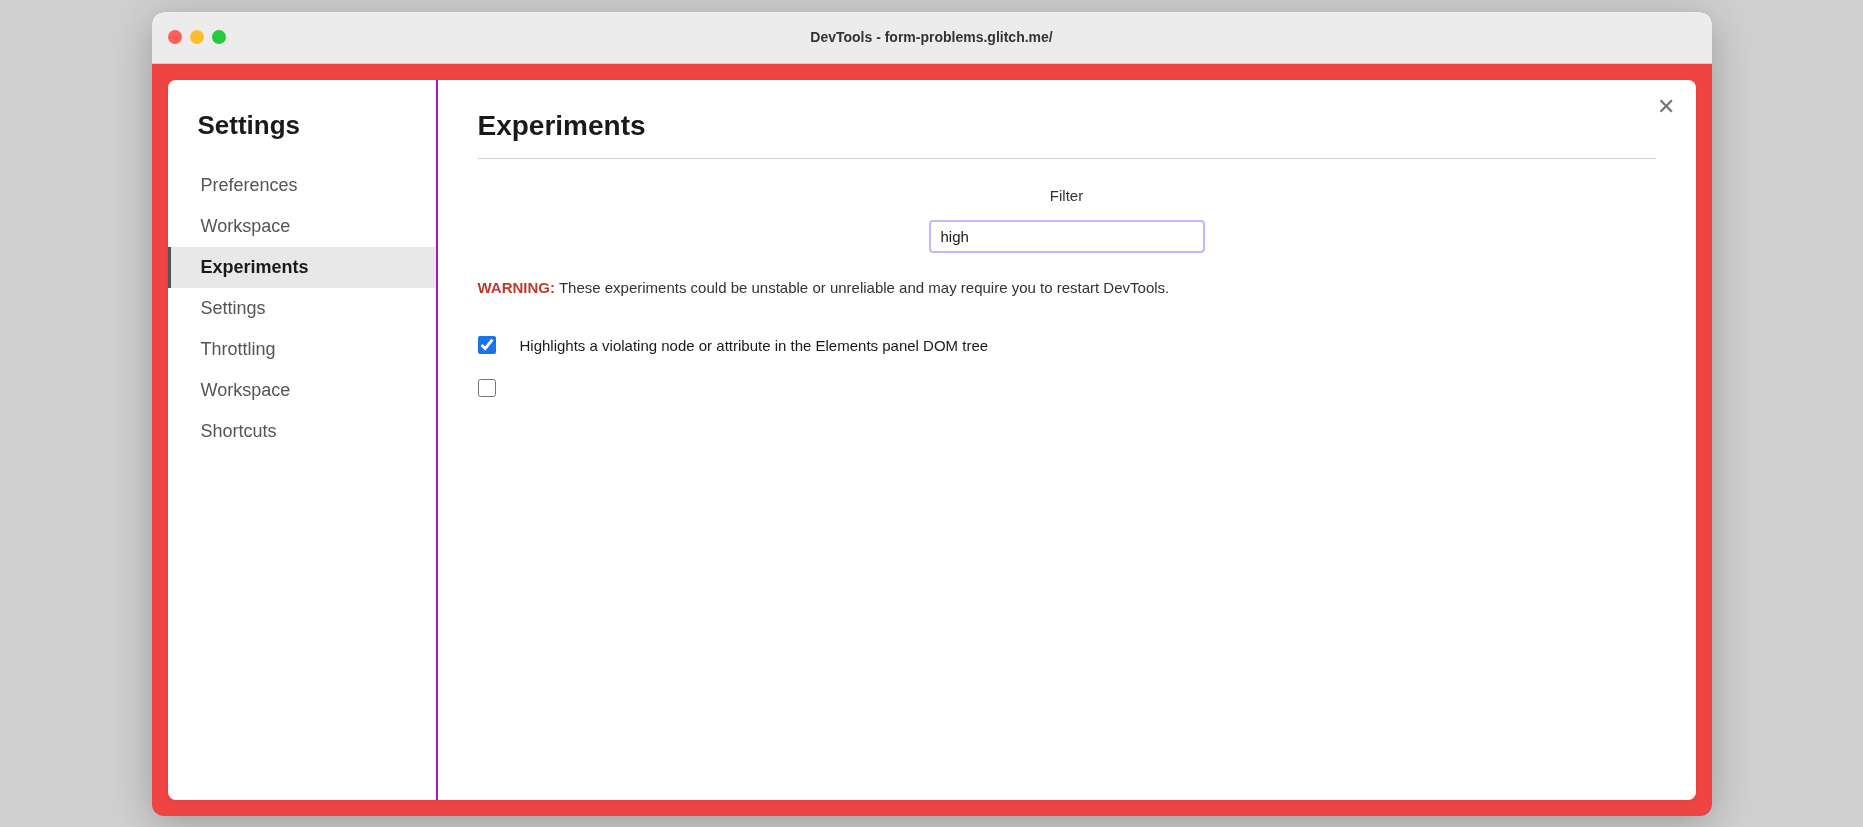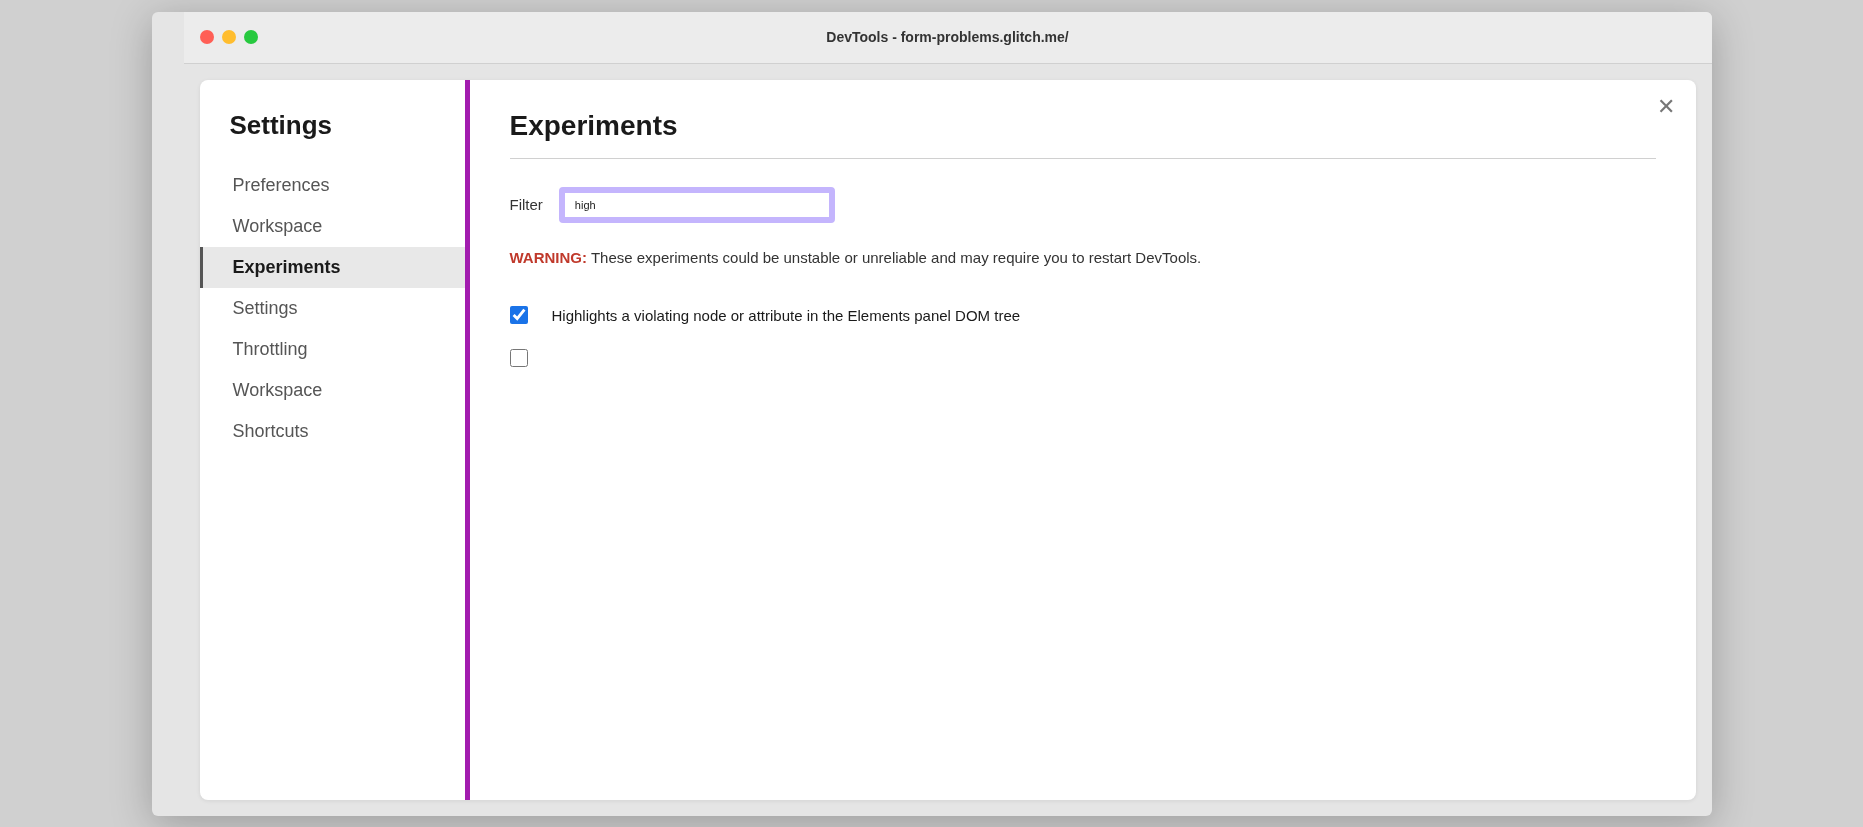"DevTools - form-problems.glitch.me/" .window { background: #e5e5e5 -> #ef4444; border-radius: 6px -> 12px; padding-left: 32px -> none }
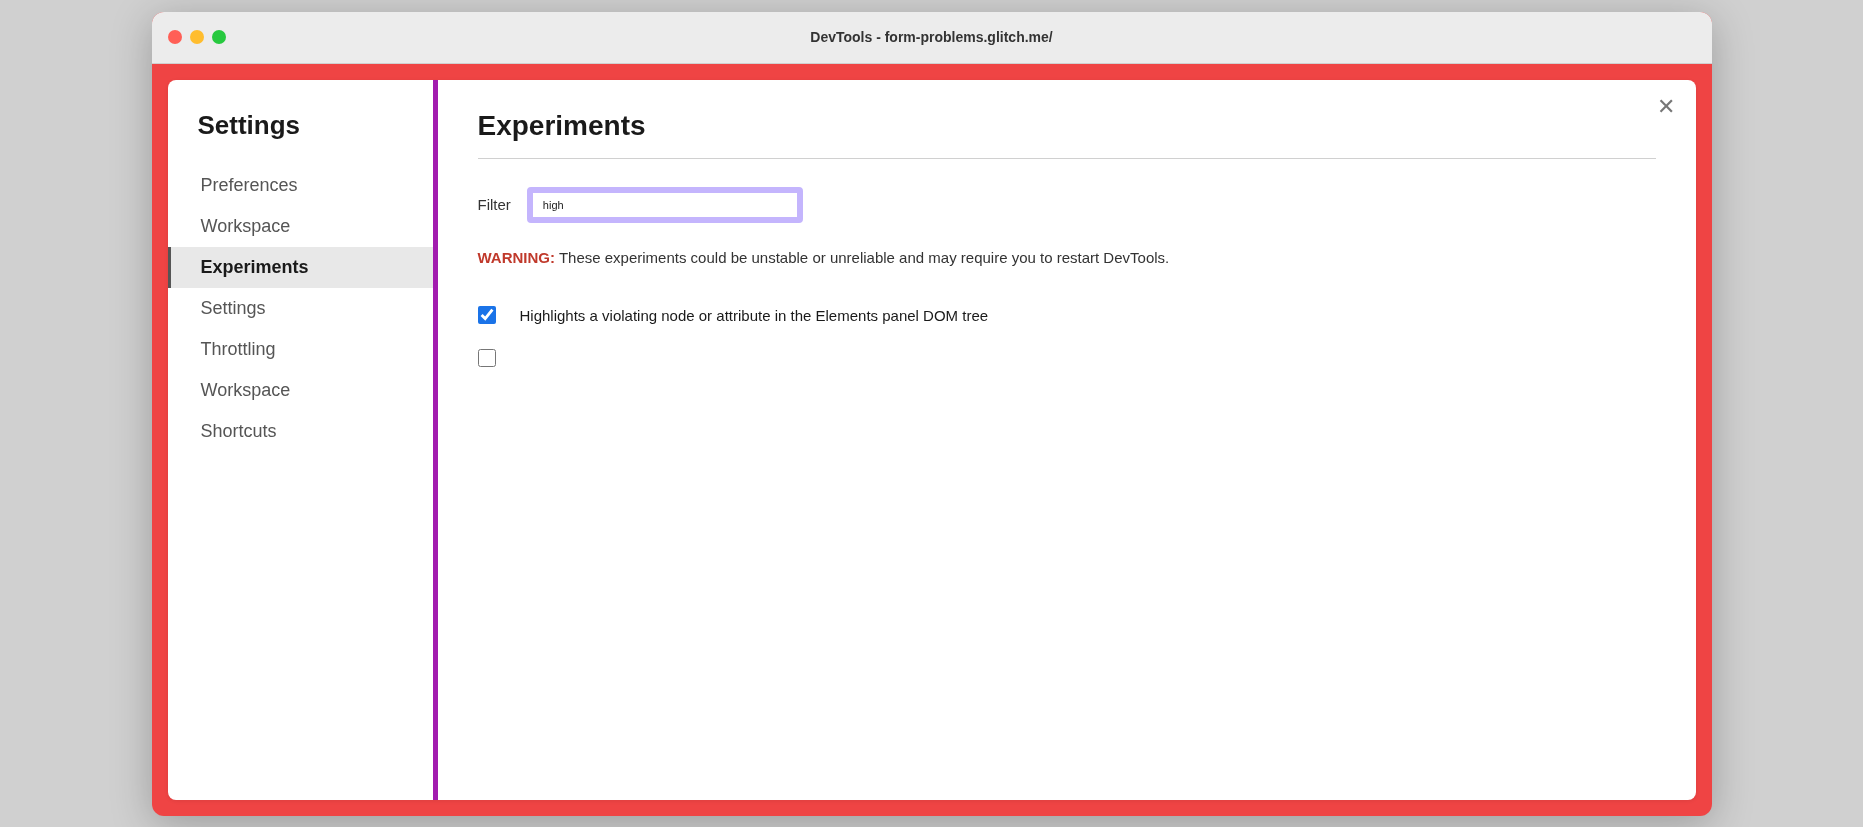"Settings" .sidebar { border-right: 5px solid #a21caf -> 2px solid #a21caf }
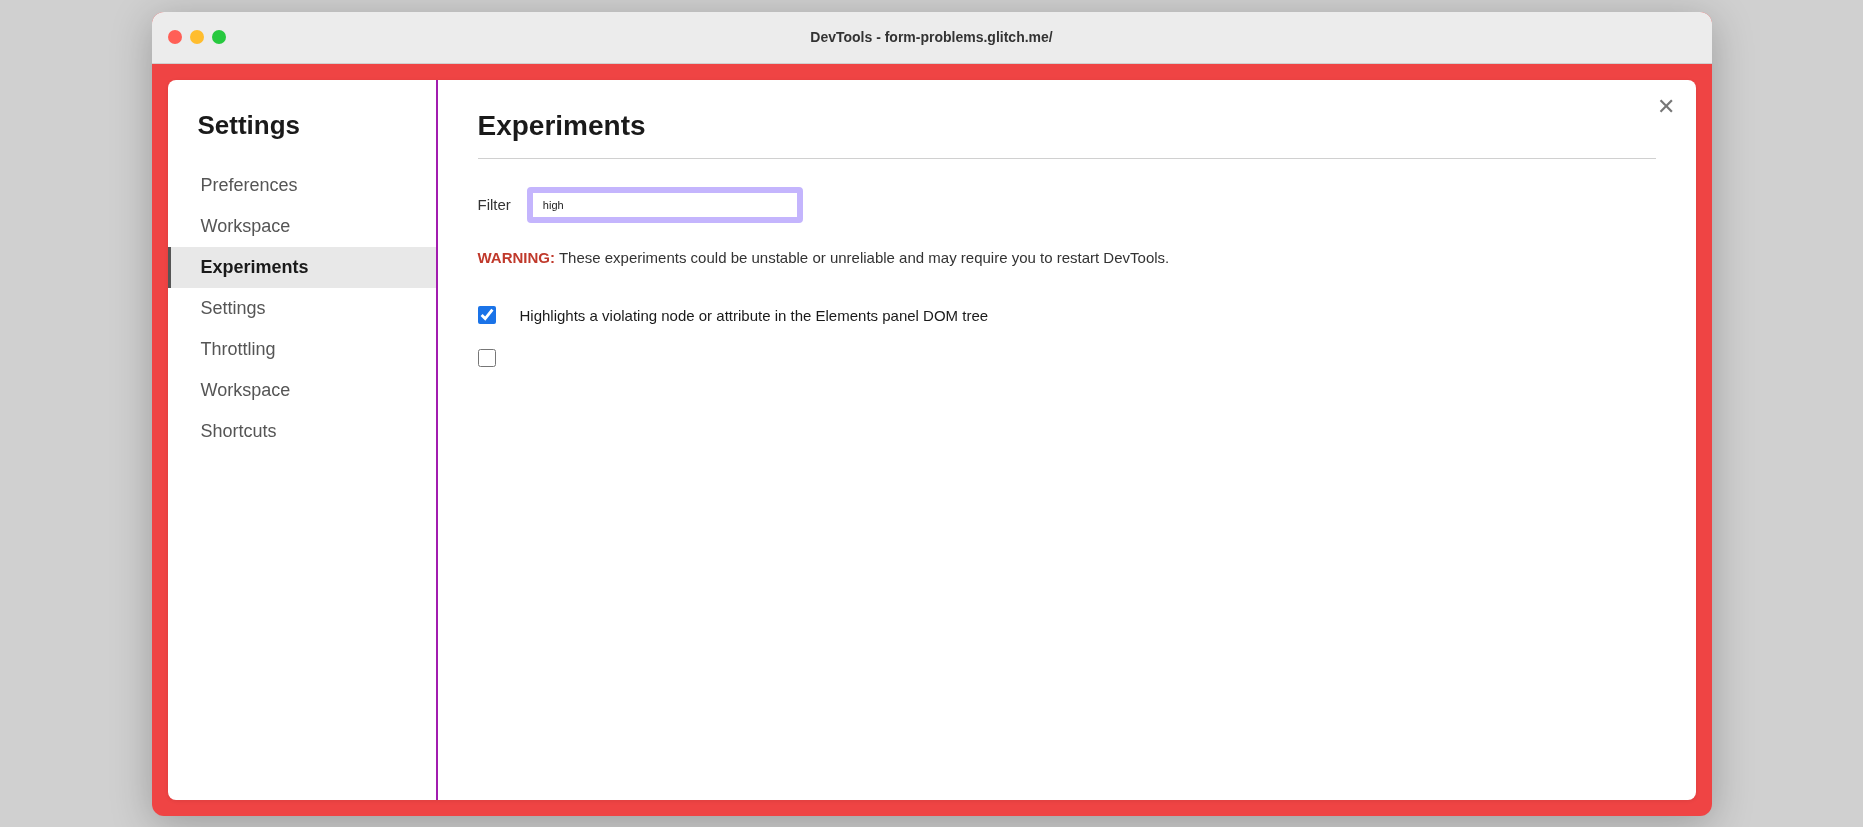"Filter" .filter-row { flex-direction: none -> column }
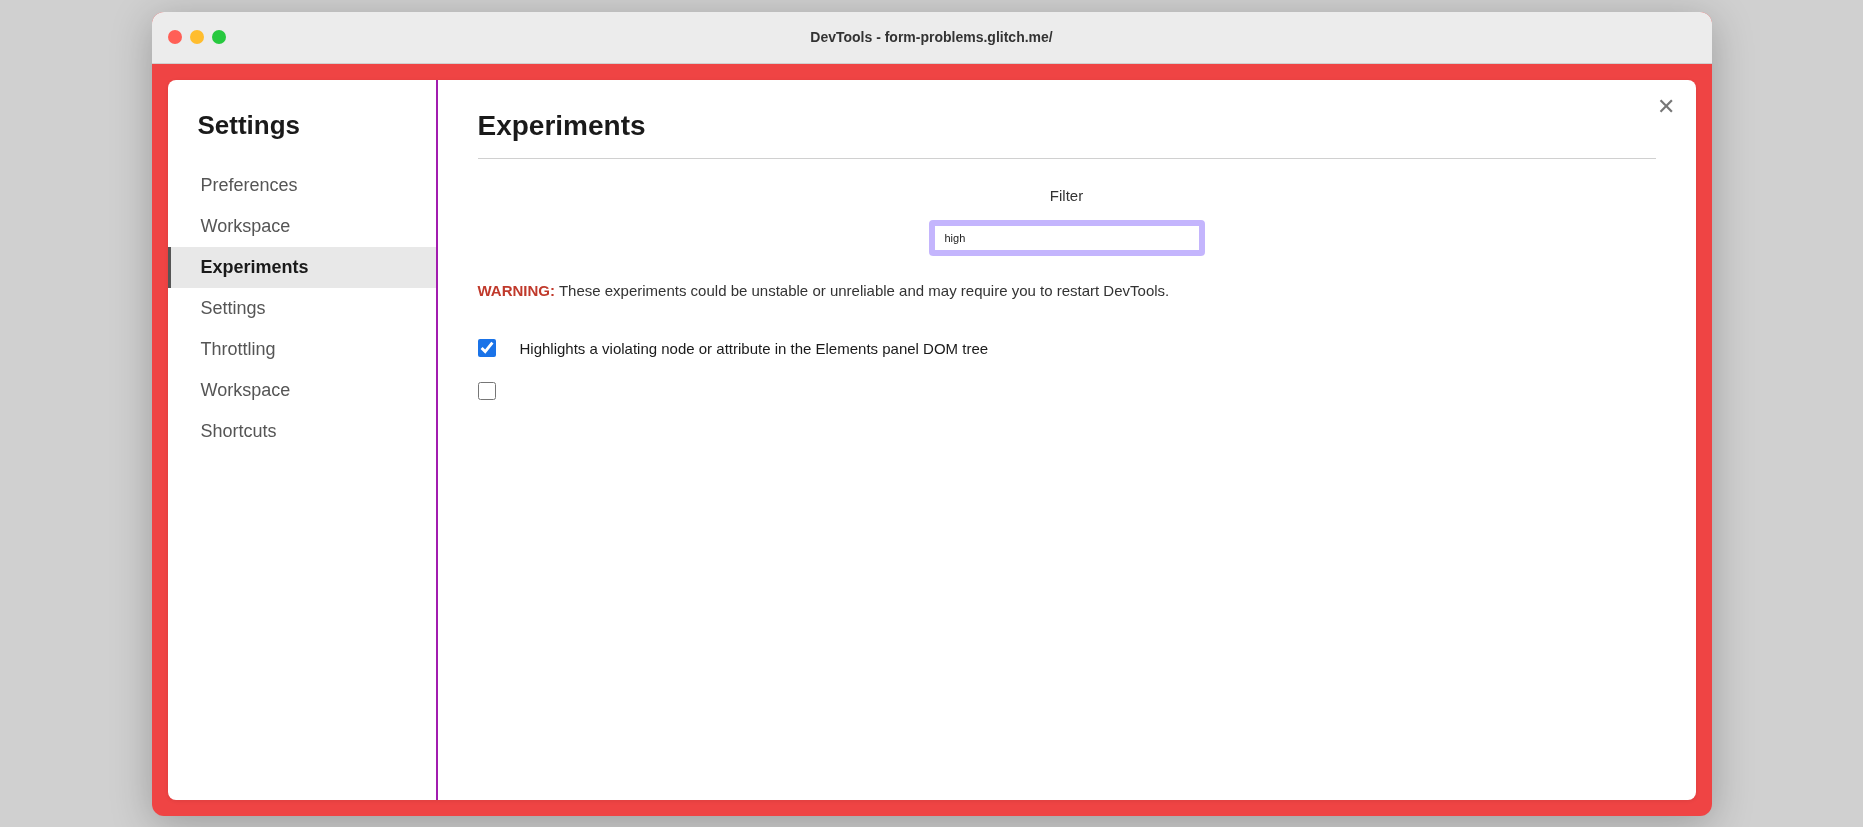"high" .filter-input { border: 6px solid #c4b5fd -> 2px solid #c4b5fd; font-size: 11px -> 15px }
